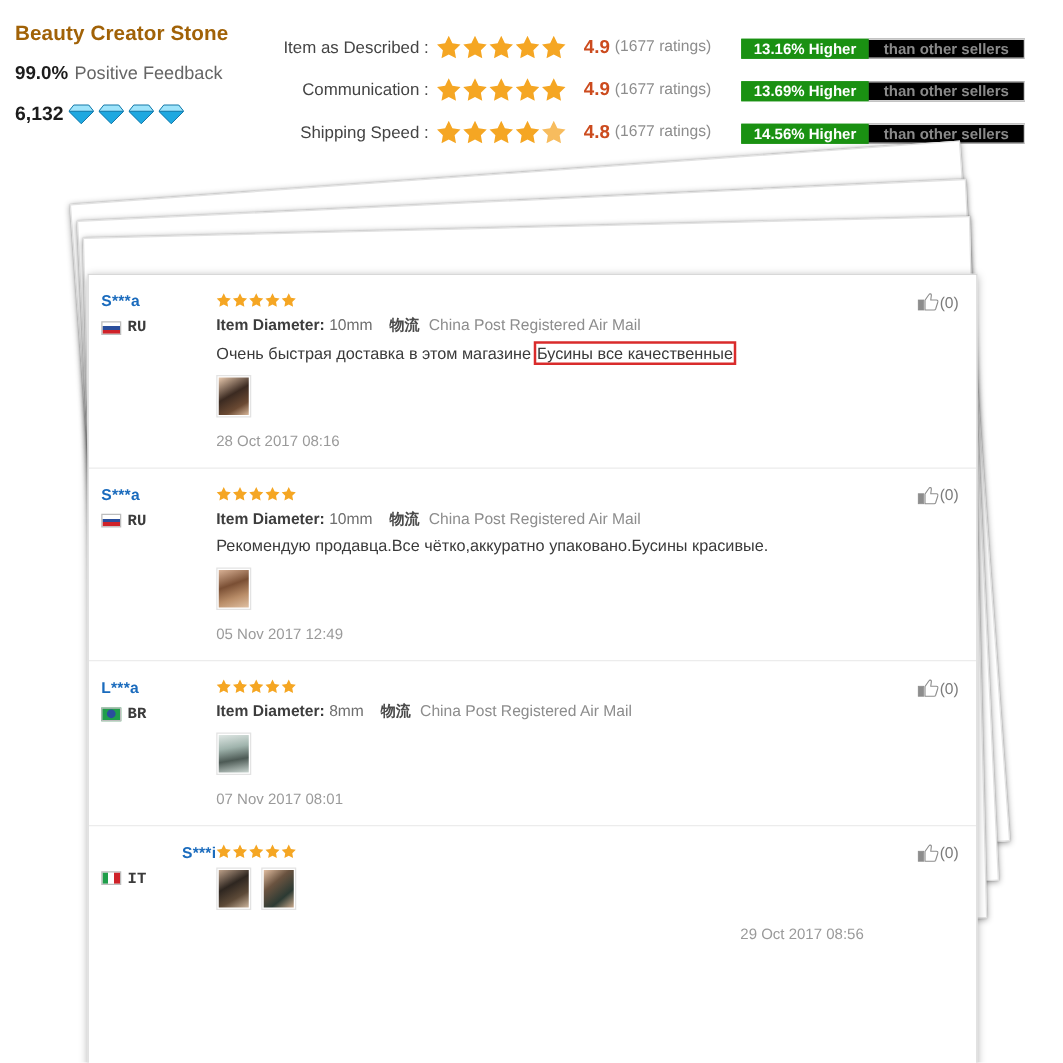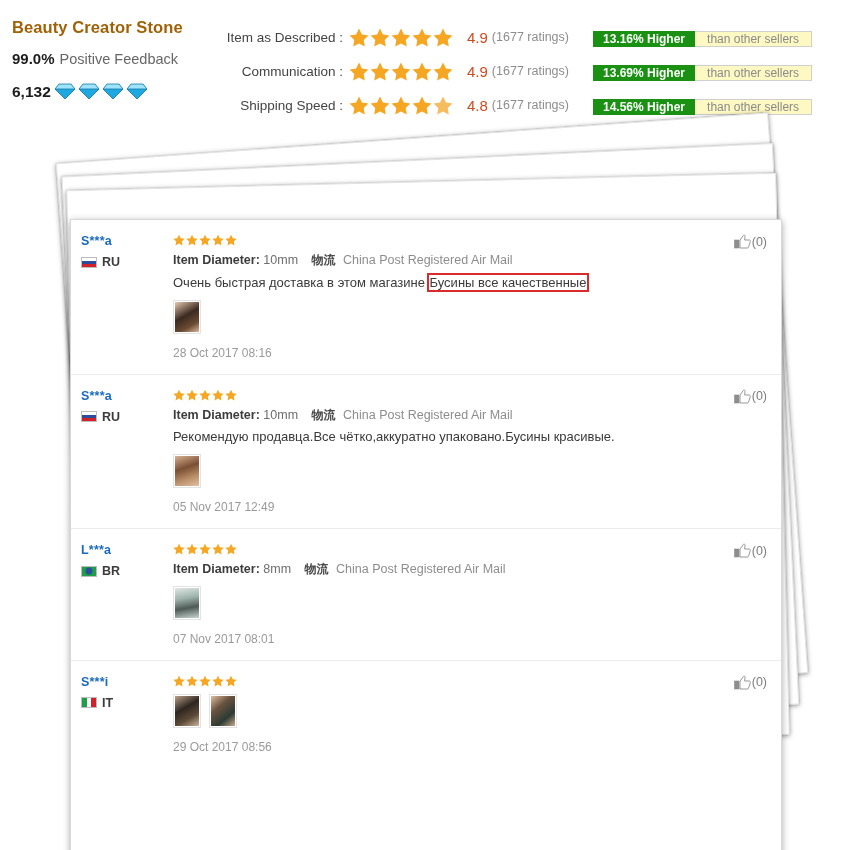"4.9" .rating-score { font-weight: normal -> bold }
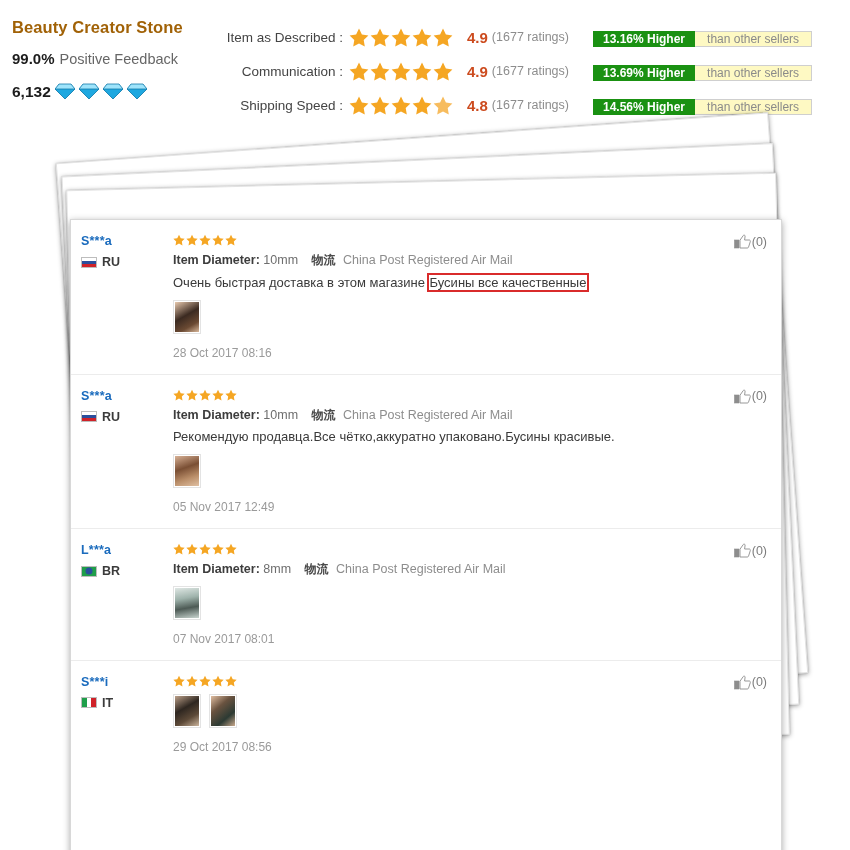"than other sellers" .compare-grey { background: #fef9c3 -> #000000; font-weight: none -> bold }
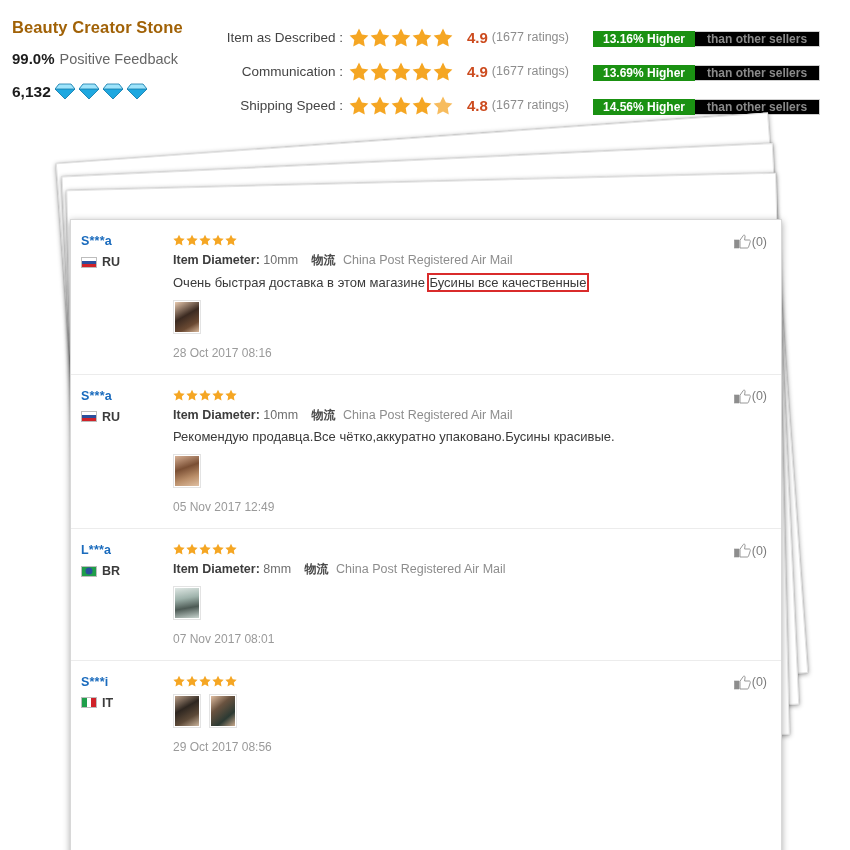"RU" .fb-countrycode { font-family: none -> Liberation Mono, monospace }
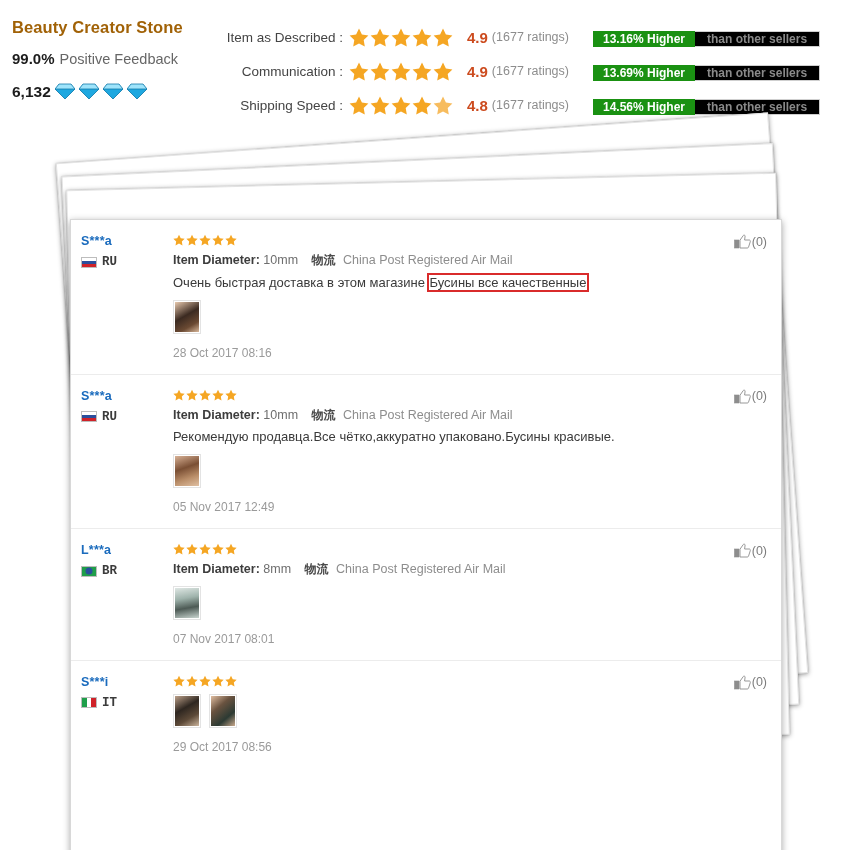"S***i" .fb-row:last-child { text-align: none -> right }
